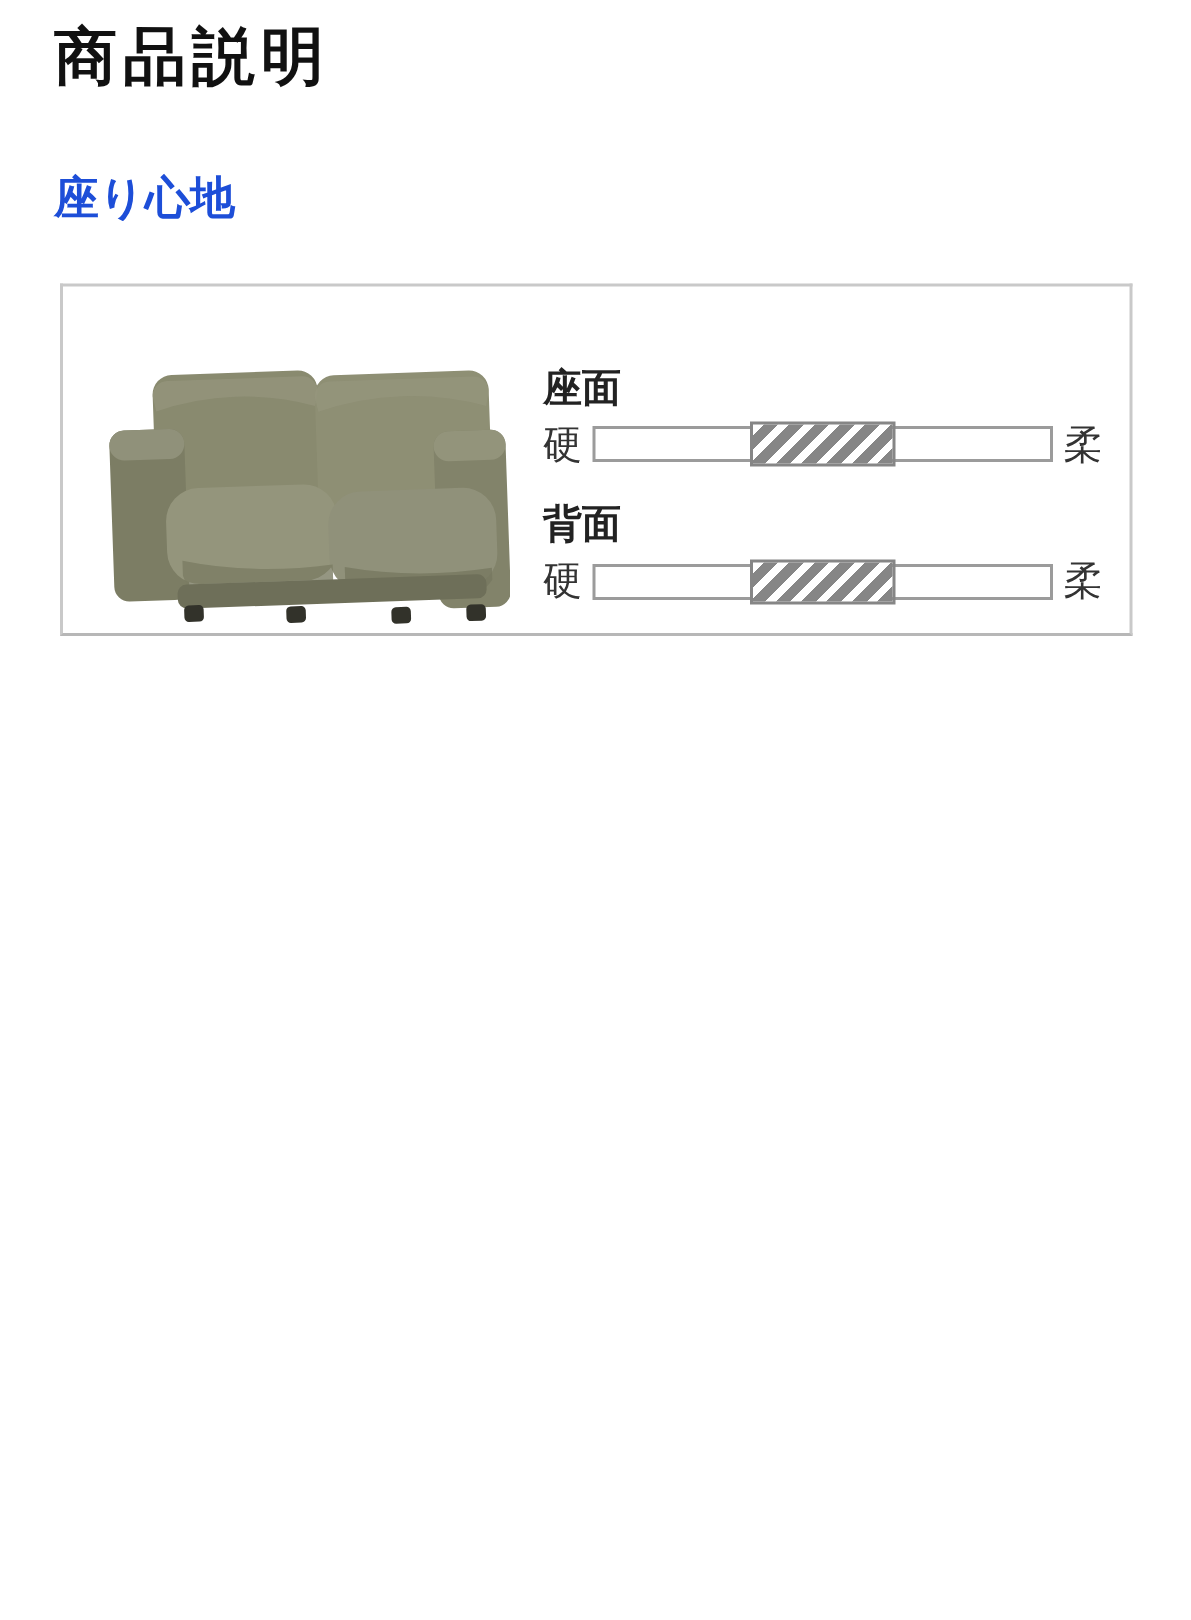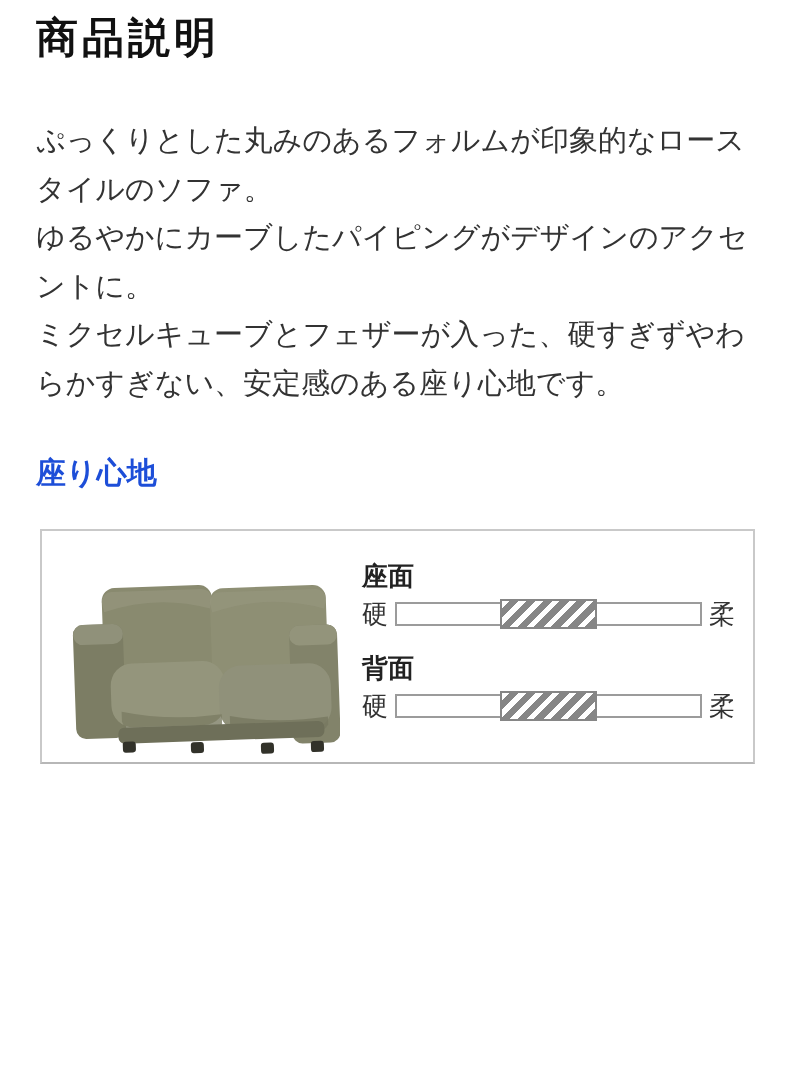"ぷっくりとした丸みのあるフォルムが印象的なロース" p { html: <p>ぷっくりとした丸みのあるフォルムが印象的なロース タイルのソファ。 ゆるやかにカーブしたパイピングがデザインのアクセ ントに。 ミクセルキューブとフェザーが入った、硬すぎずやわ らかすぎない、安定感のある座り心地です。</p> -> none }
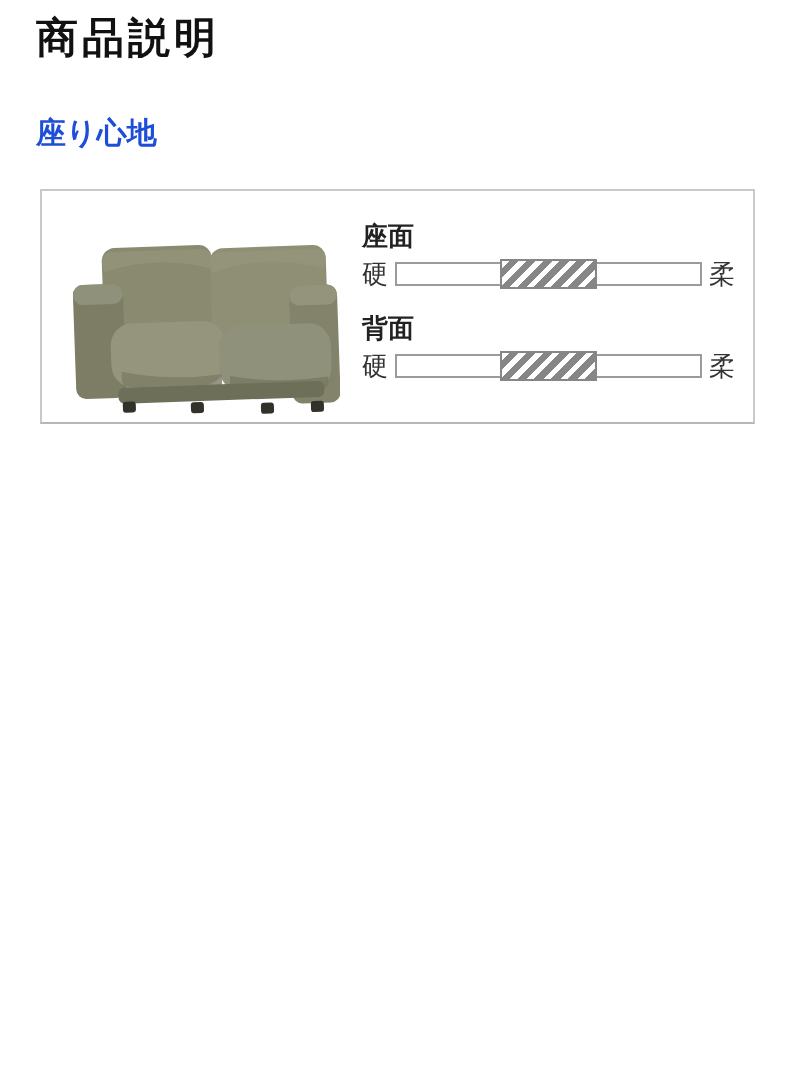"座面" .comfort-box { align-items: flex-start -> center }
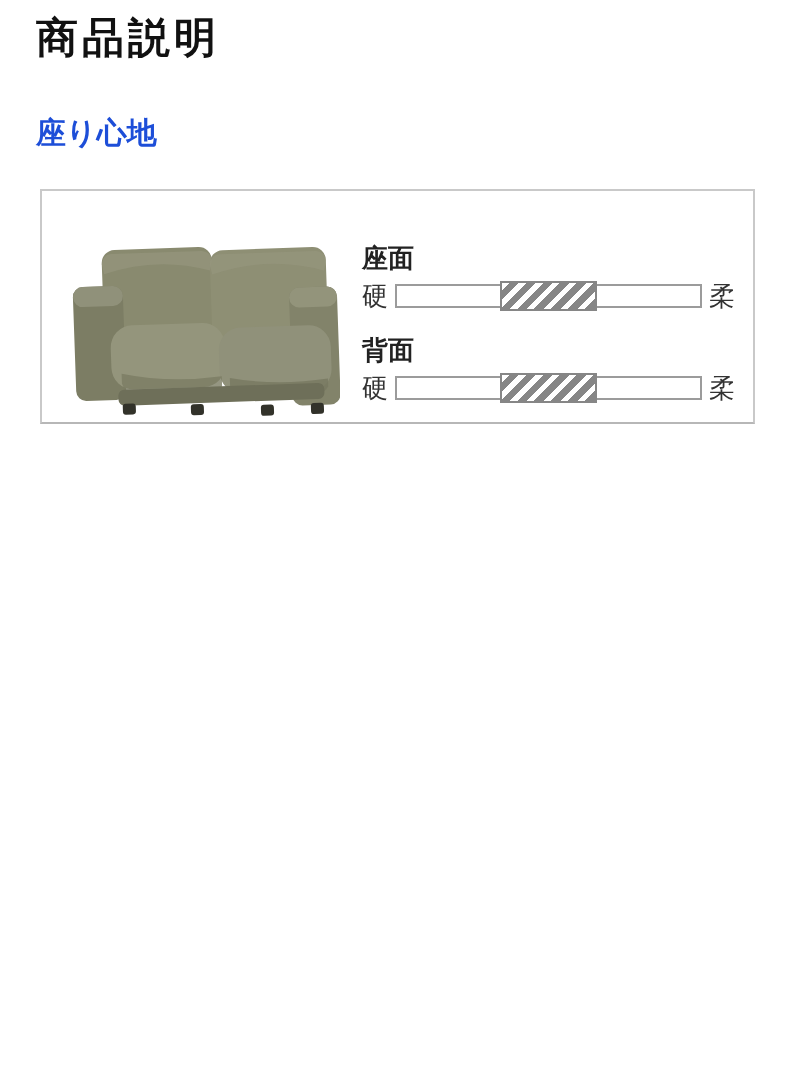"背面" .scale-group + .scale-group { font-family: none -> Liberation Serif, serif }
